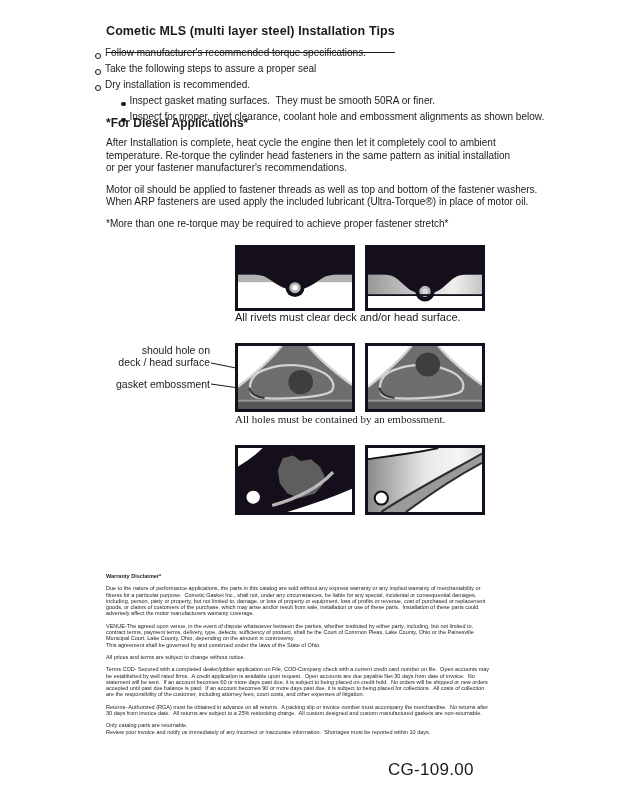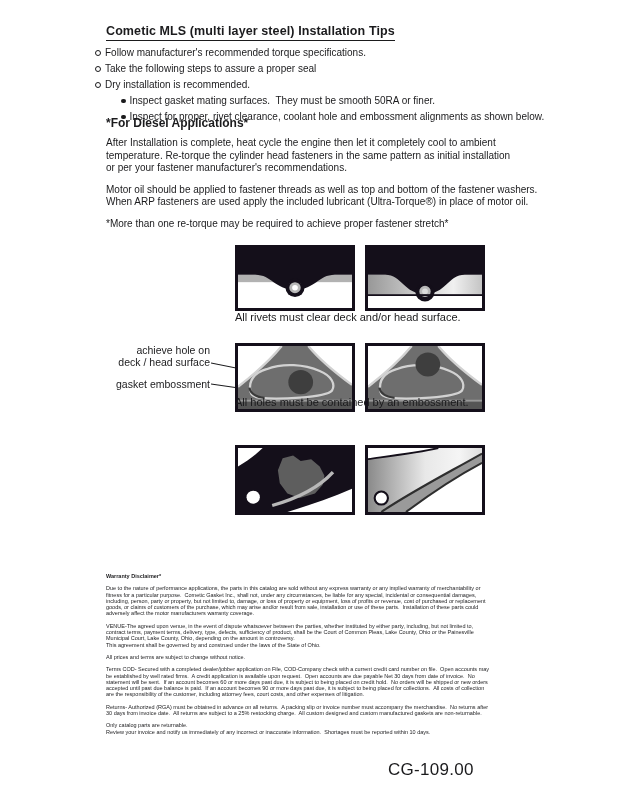"Cometic MLS (multi layer steel)" .title { padding-bottom: 2px -> 14px }
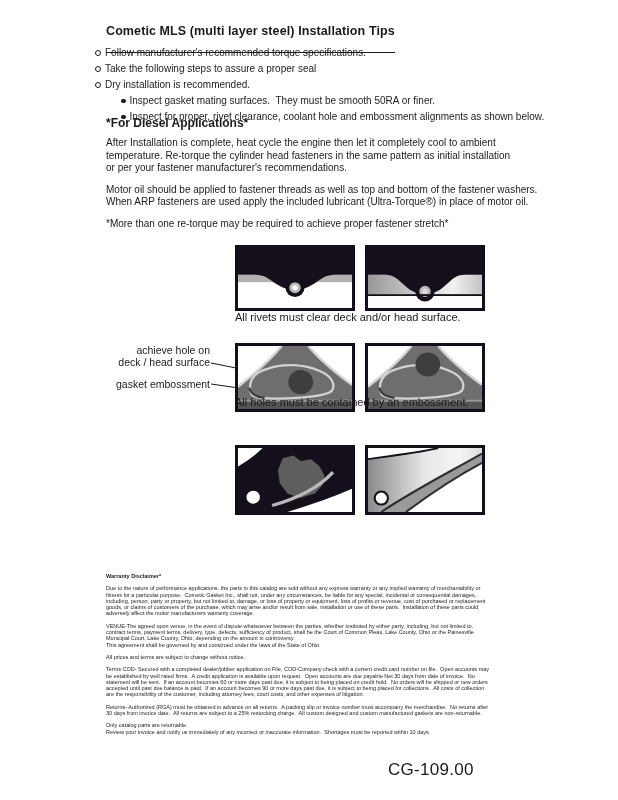"Follow manufacturer's recommended torque" .bullet { align-items: flex-start -> center }
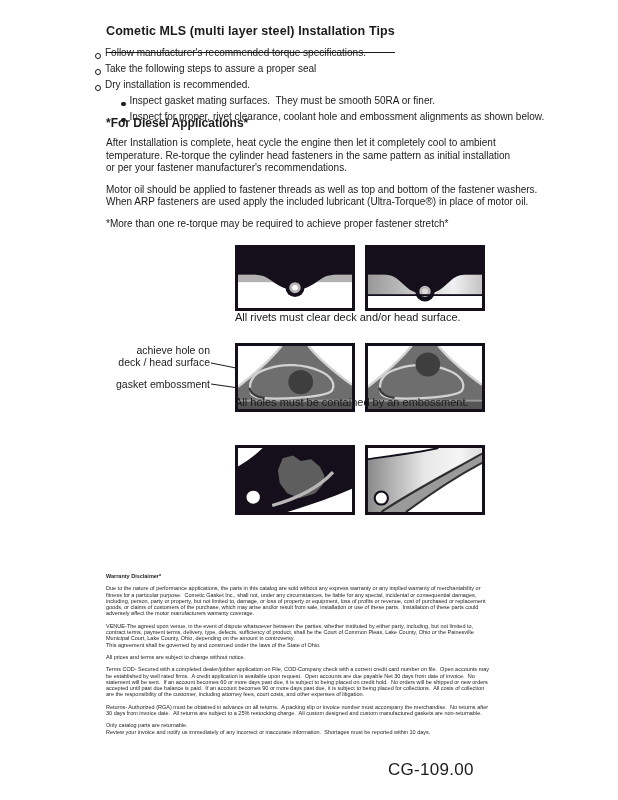"achieve hole on" div.side-label { text: achieve -> should }
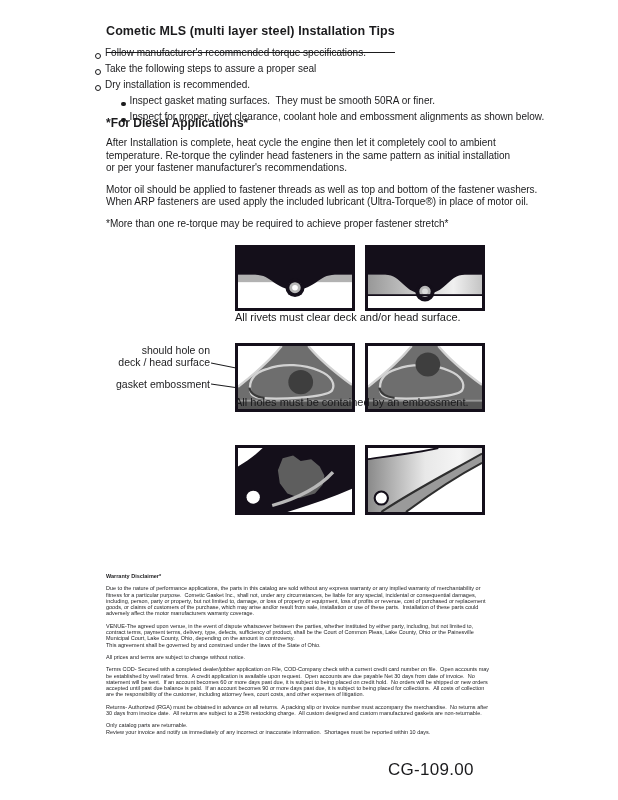"All holes must be contained" div.caption { font-family: none -> Liberation Serif, serif; top: 168px -> 185px }
